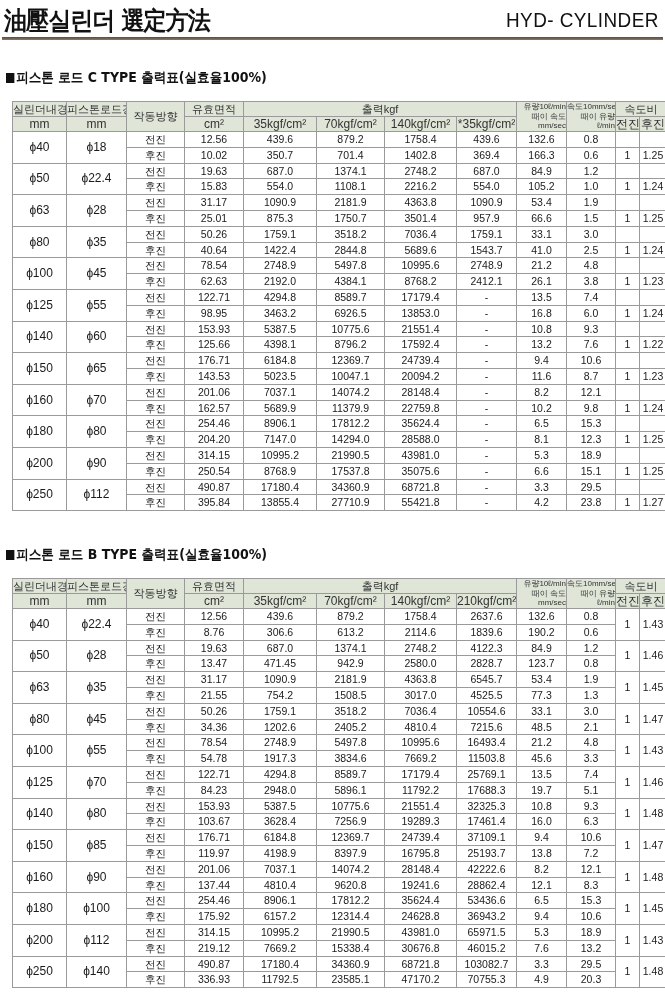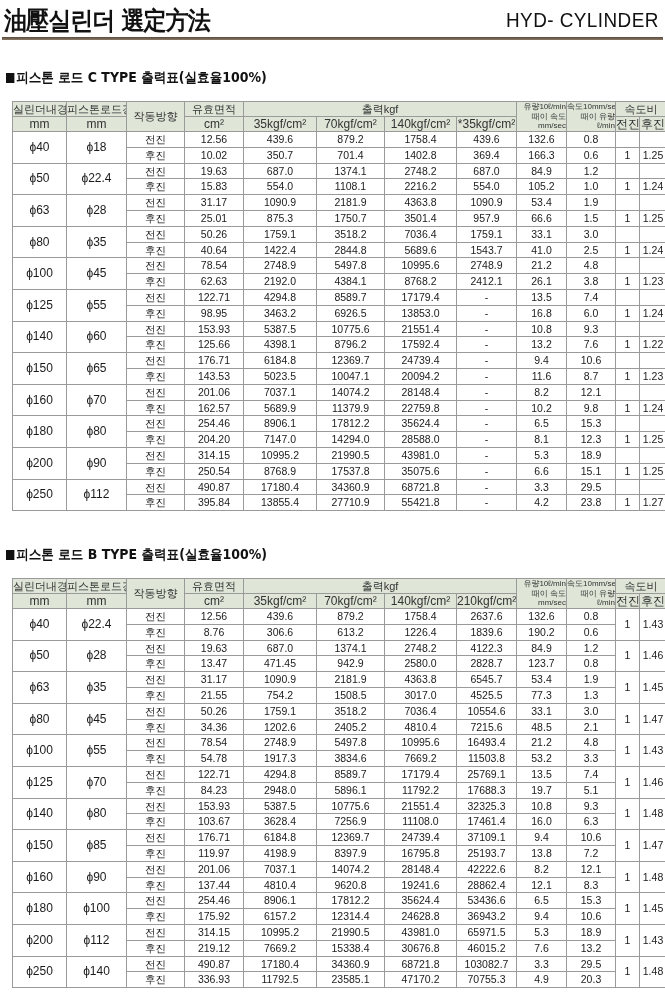"1226.4" td.num { text: 1226.4 -> 2114.6 }
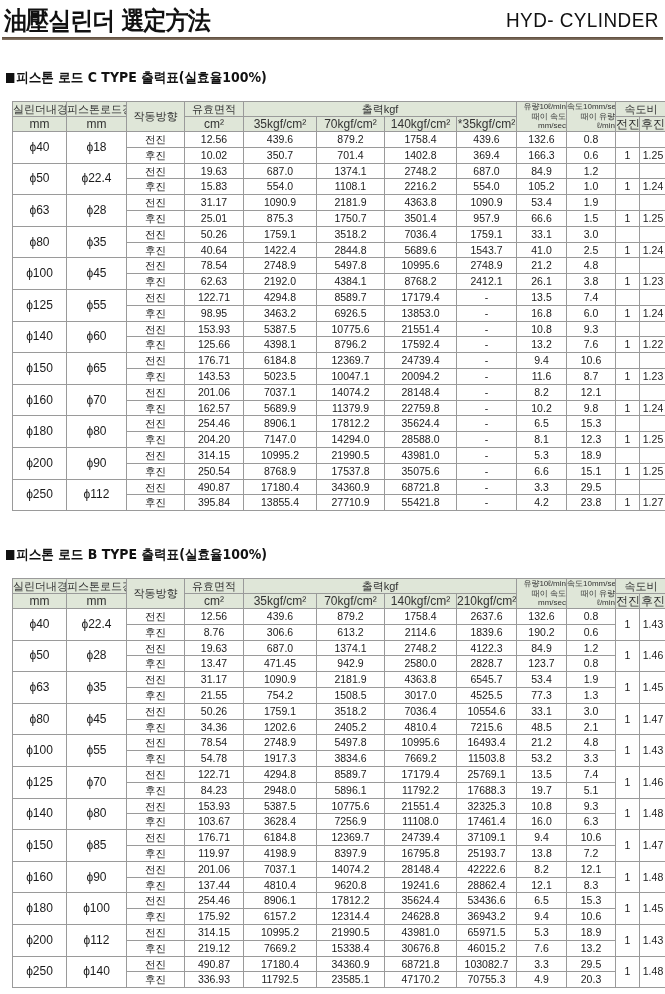"53.2" td.num { text: 53.2 -> 45.6 }
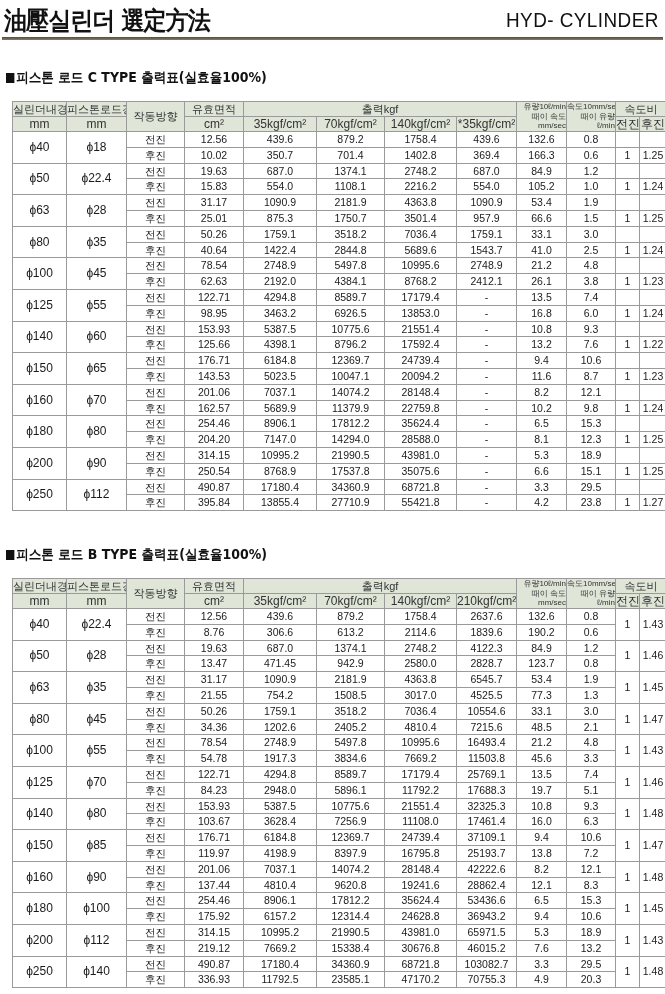"11108.0" td.num { text: 11108.0 -> 19289.3 }
